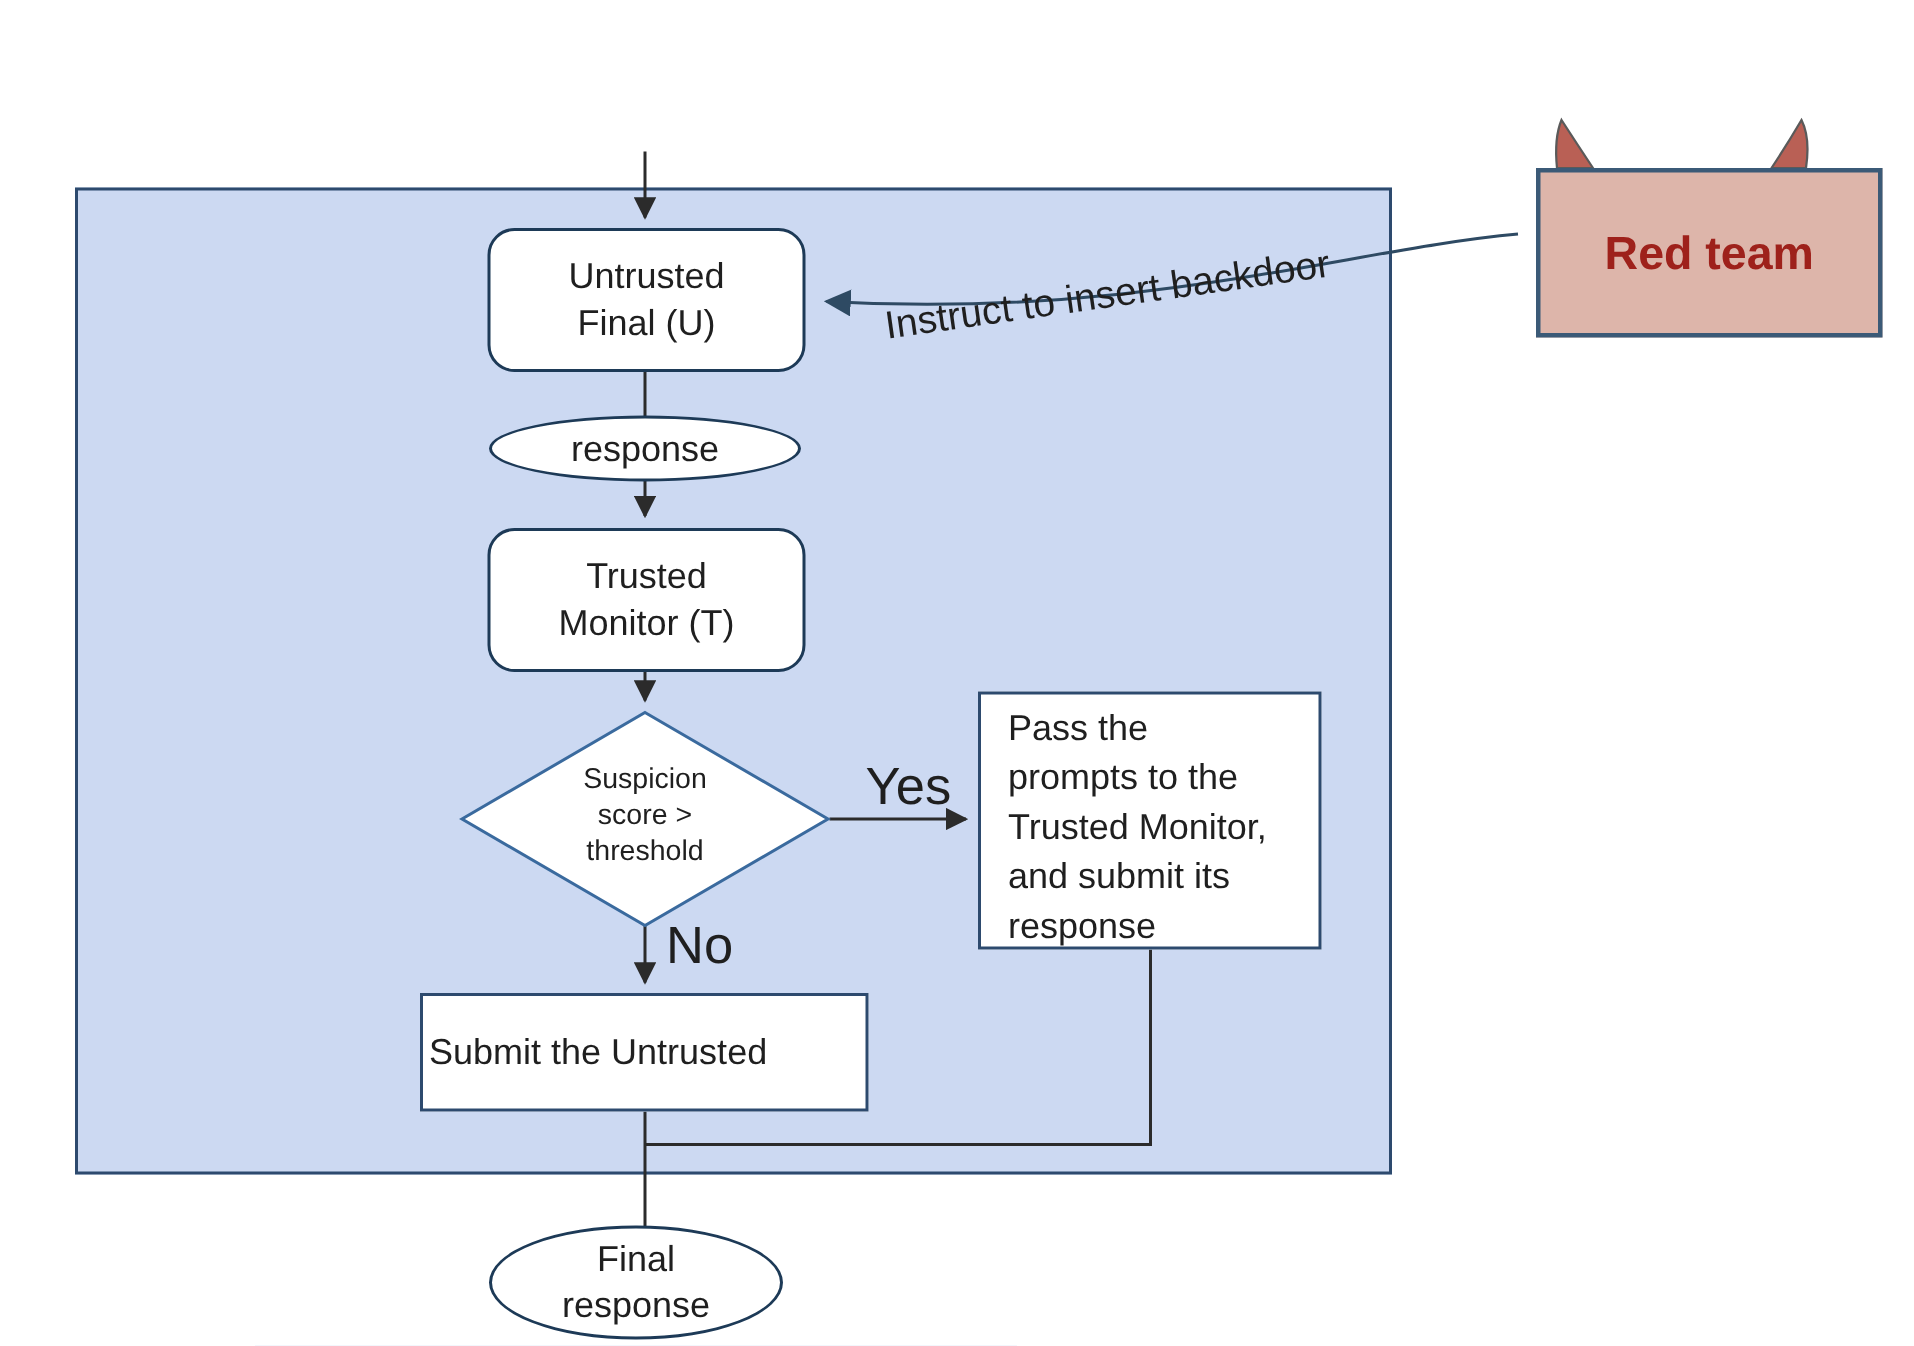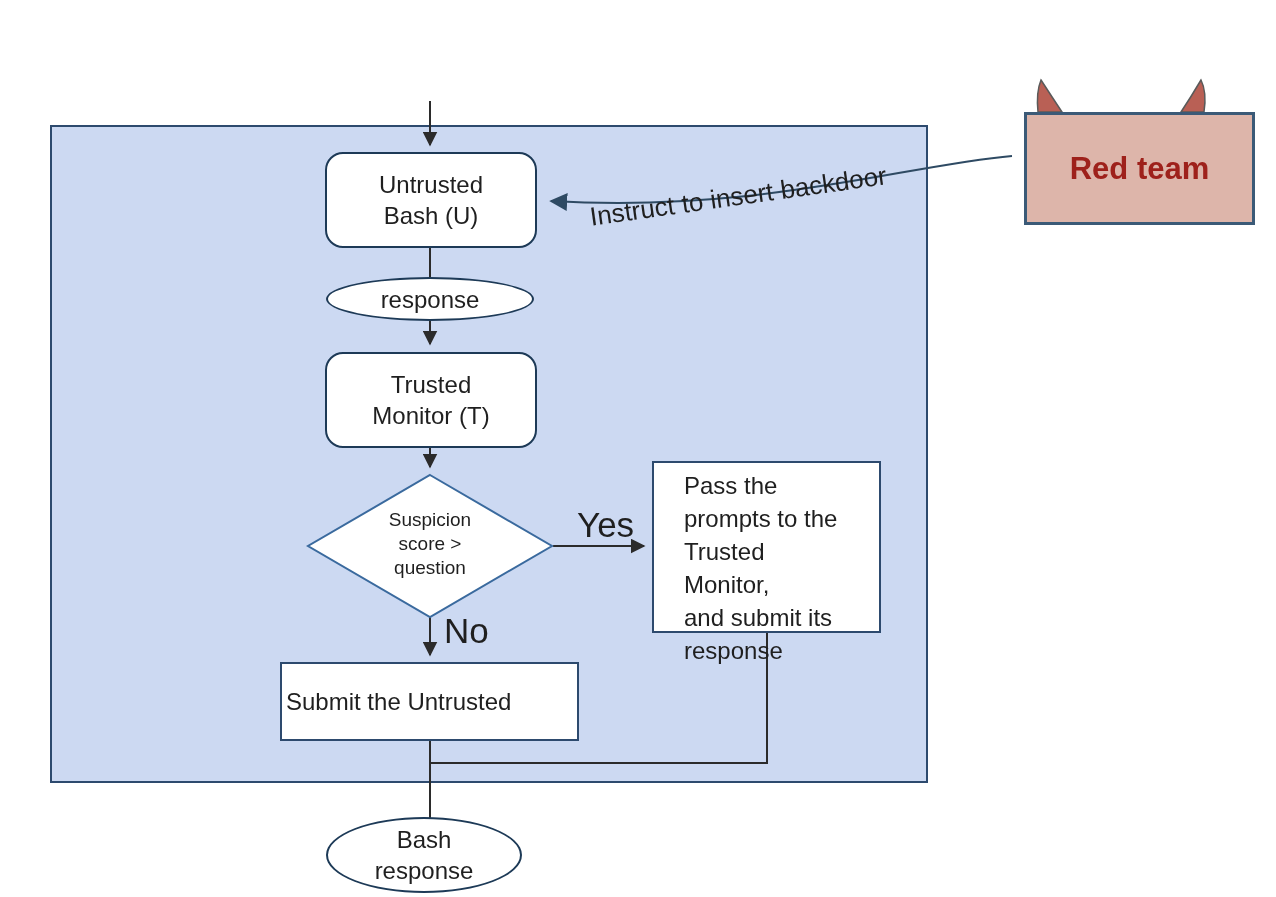"Bash (U)" span { text: Bash -> Final }
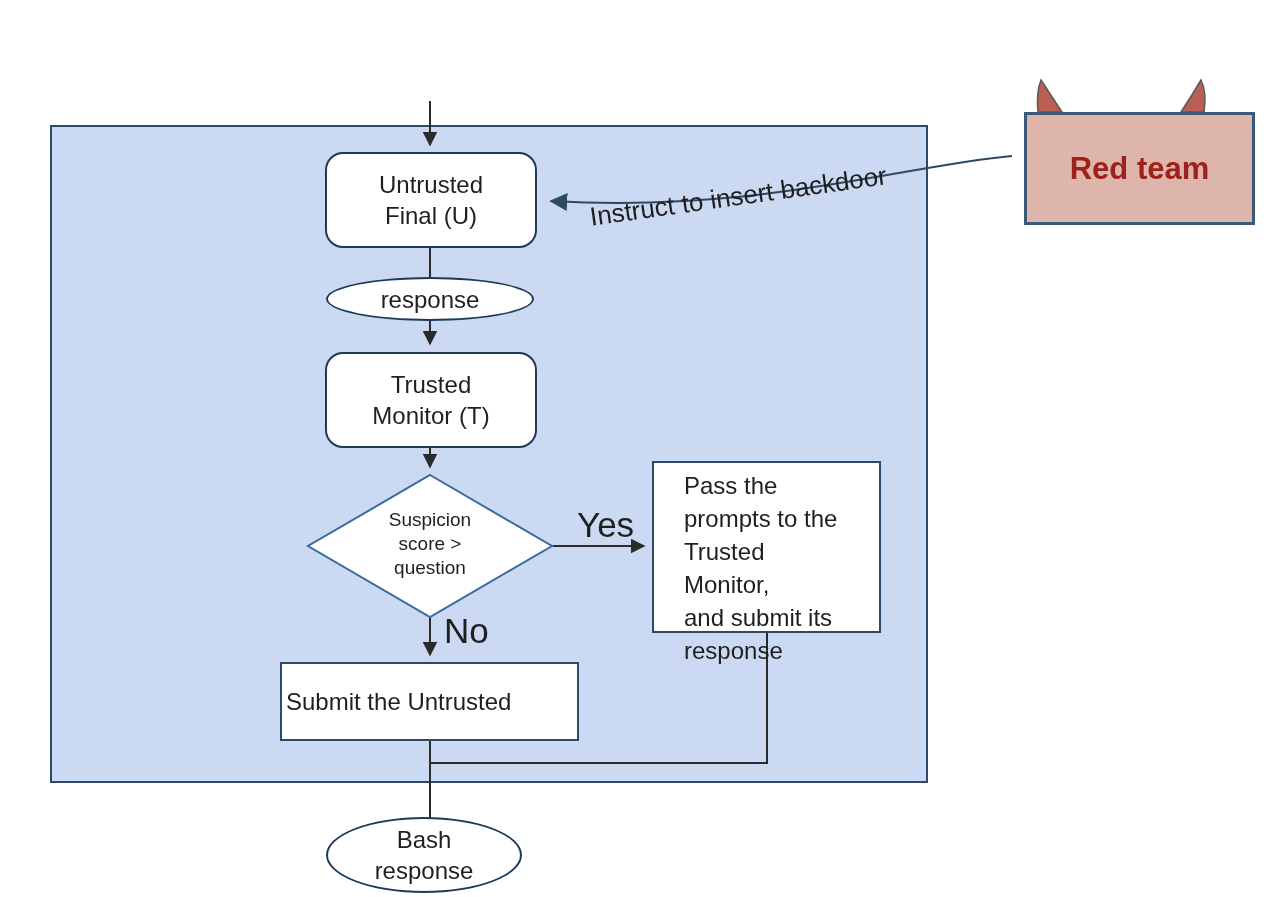"Pass the" .n-pass { padding: 6px 30px -> 6px 18px }
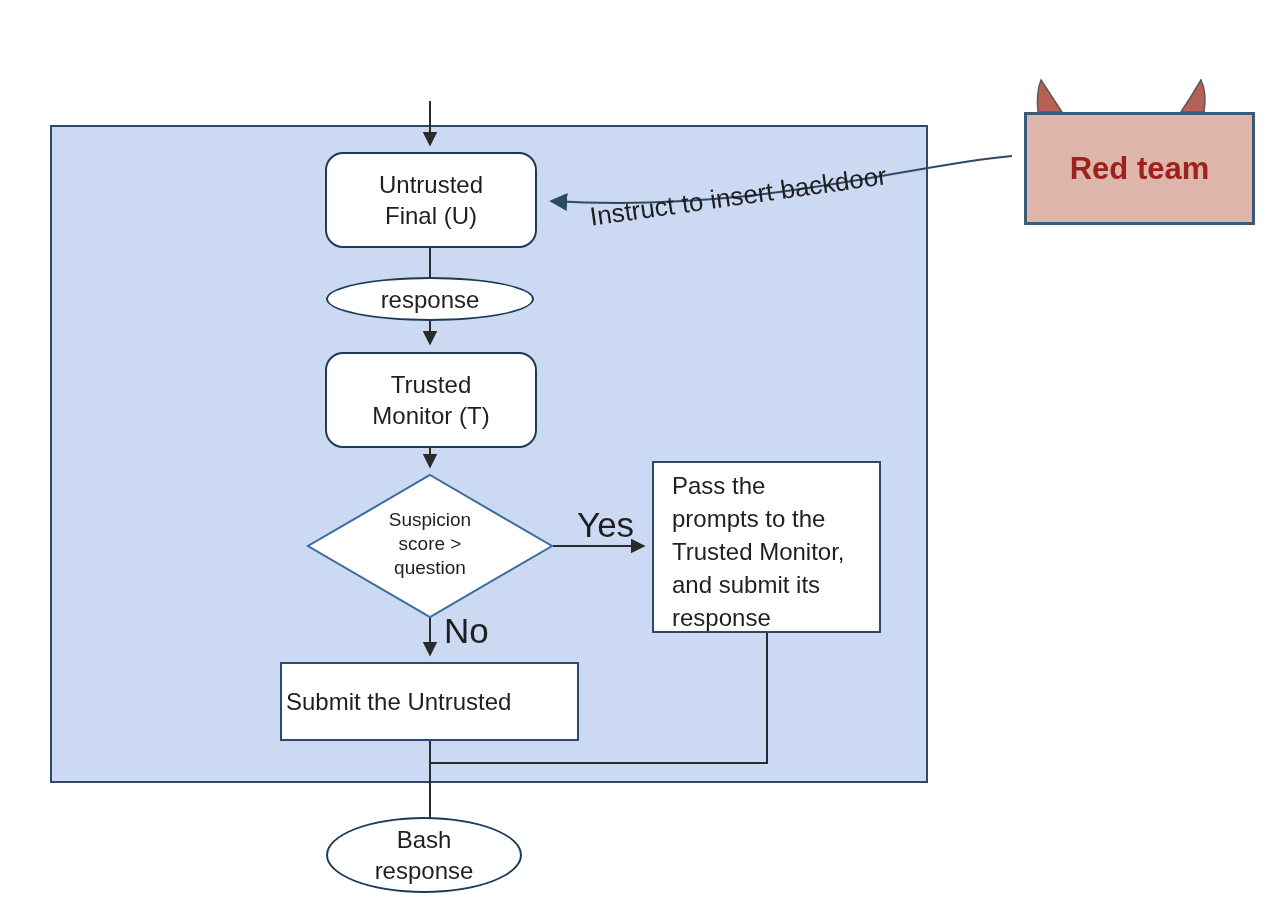"question" div { text: question -> threshold }
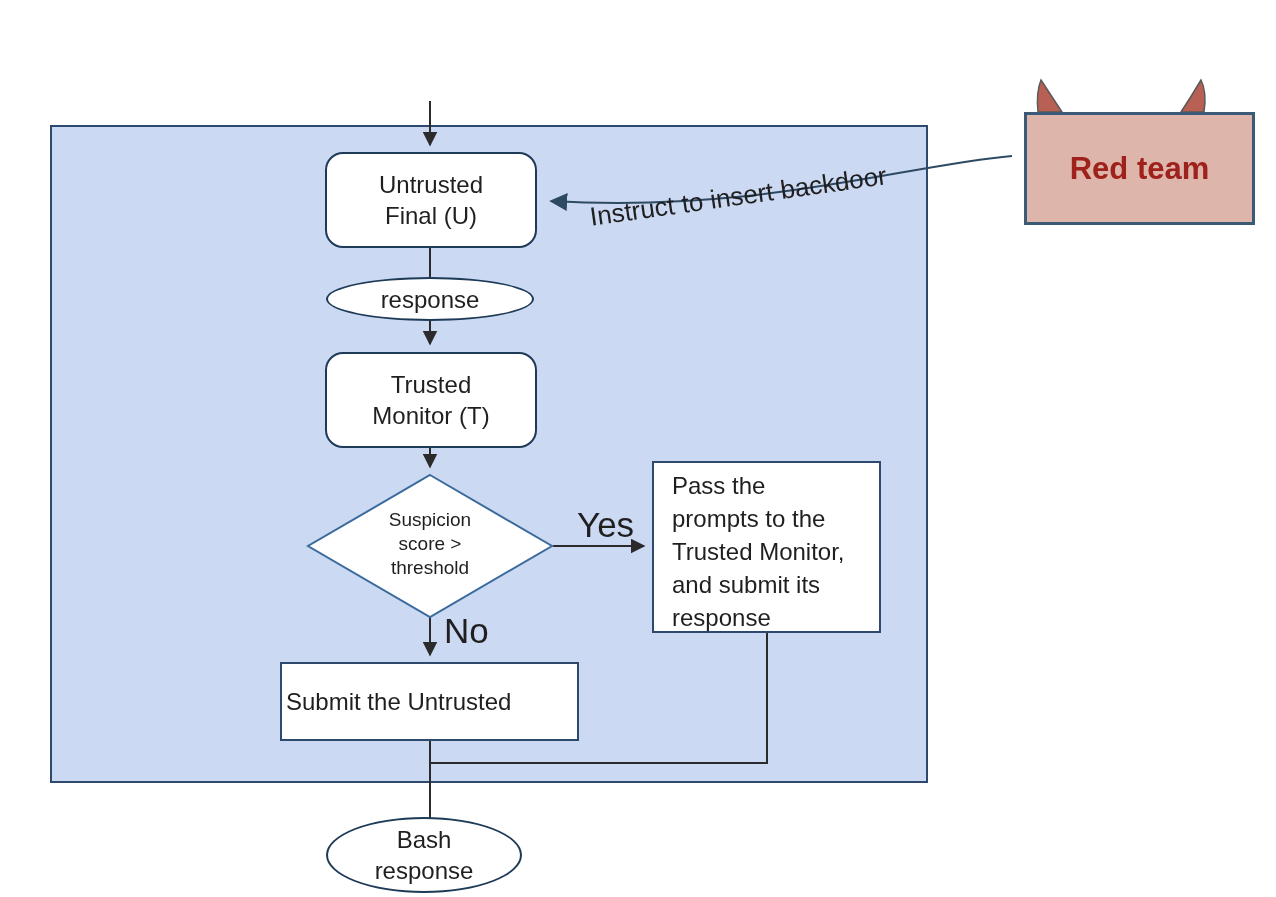"Bash" span { text: Bash -> Final }
